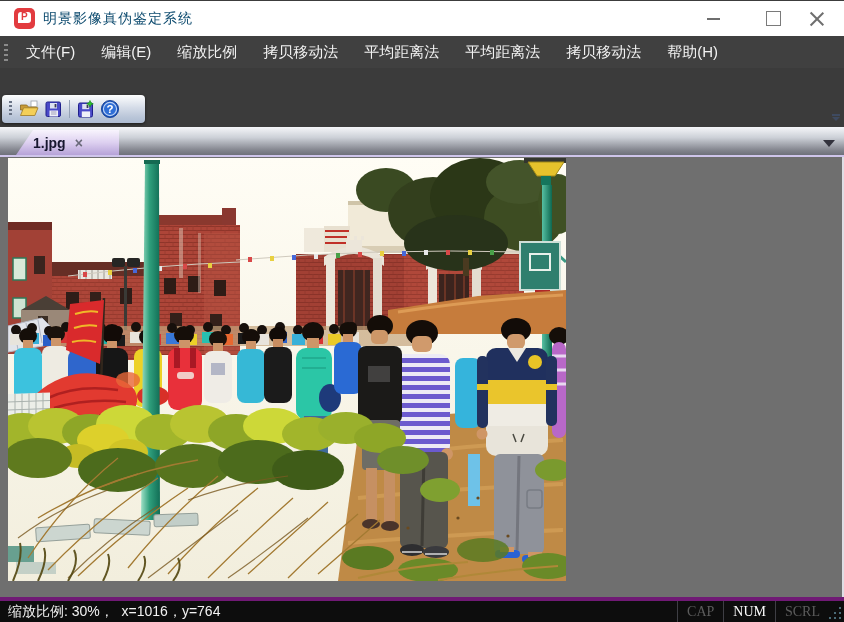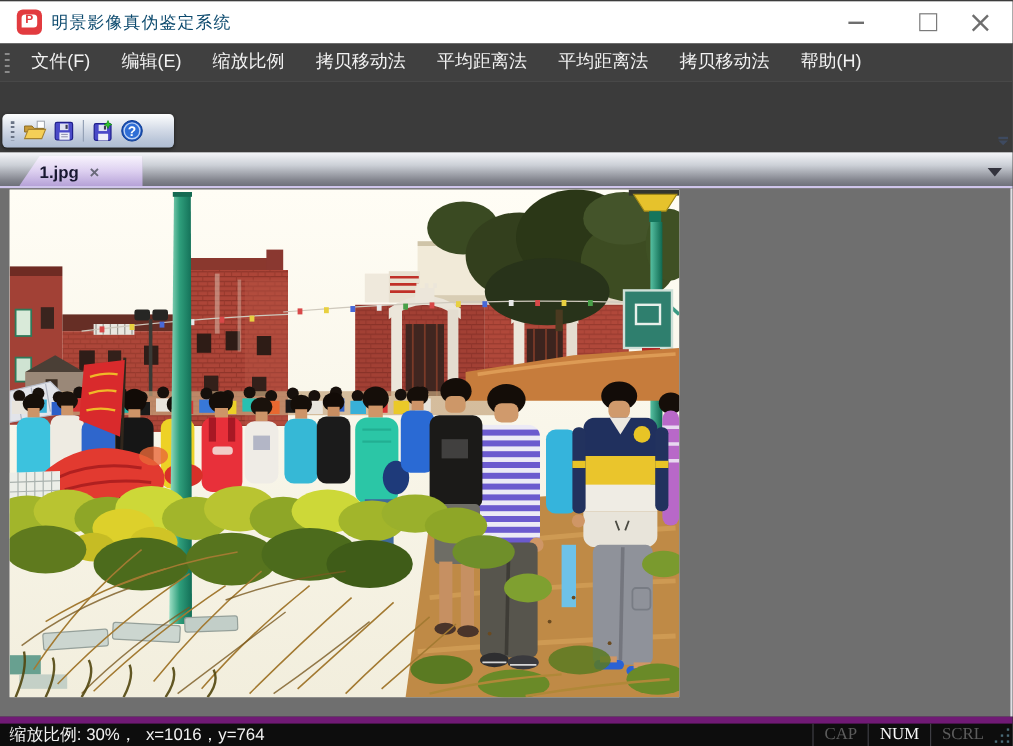"缩放比例: 30%， x=1016，y=764" .statusbar { border-top: 6px solid #701a75 -> 4px solid #701a75 }
